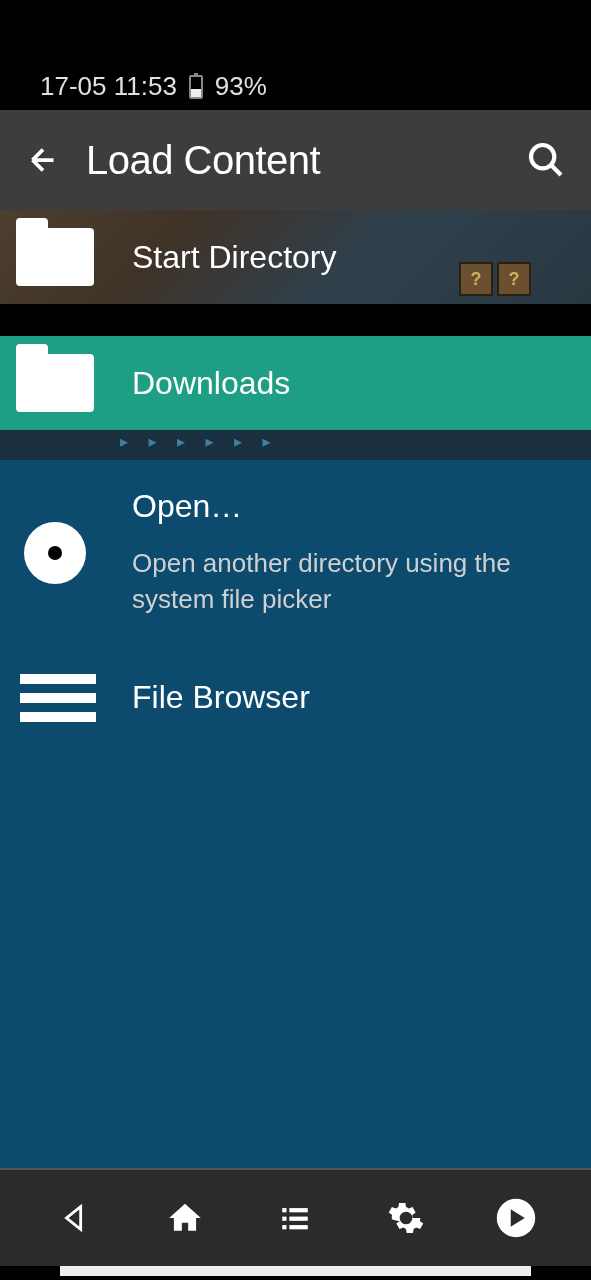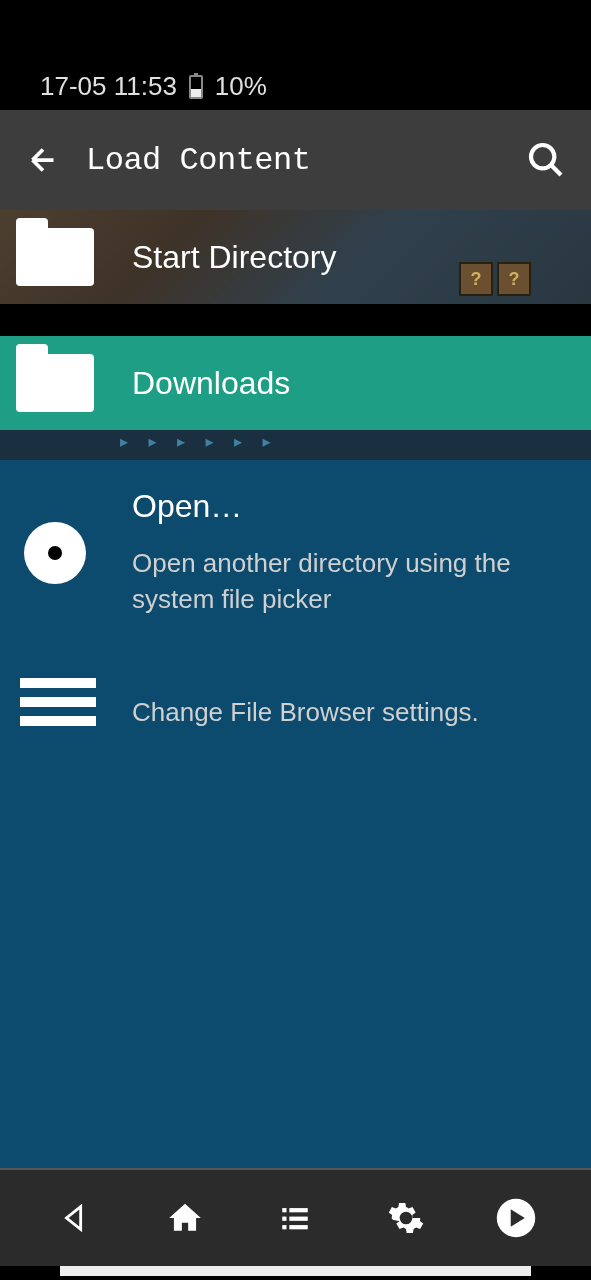"10%" span { text: 10% -> 93% }
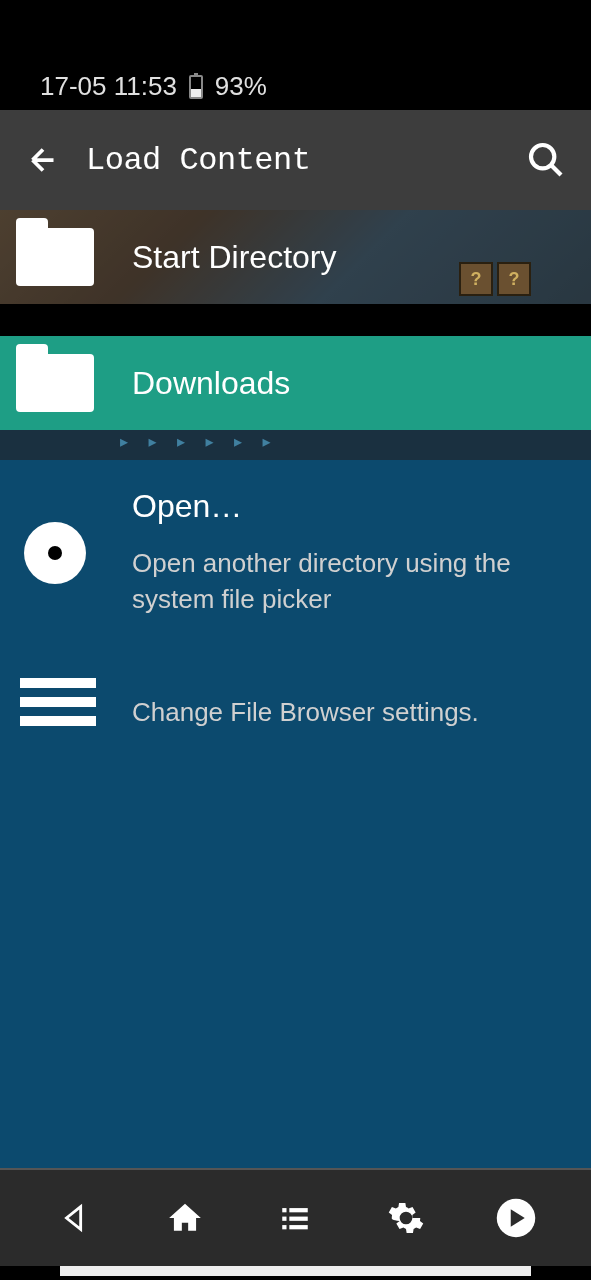"Load Content" .header-title { font-family: Liberation Mono, monospace -> none; font-size: 32px -> 40px }
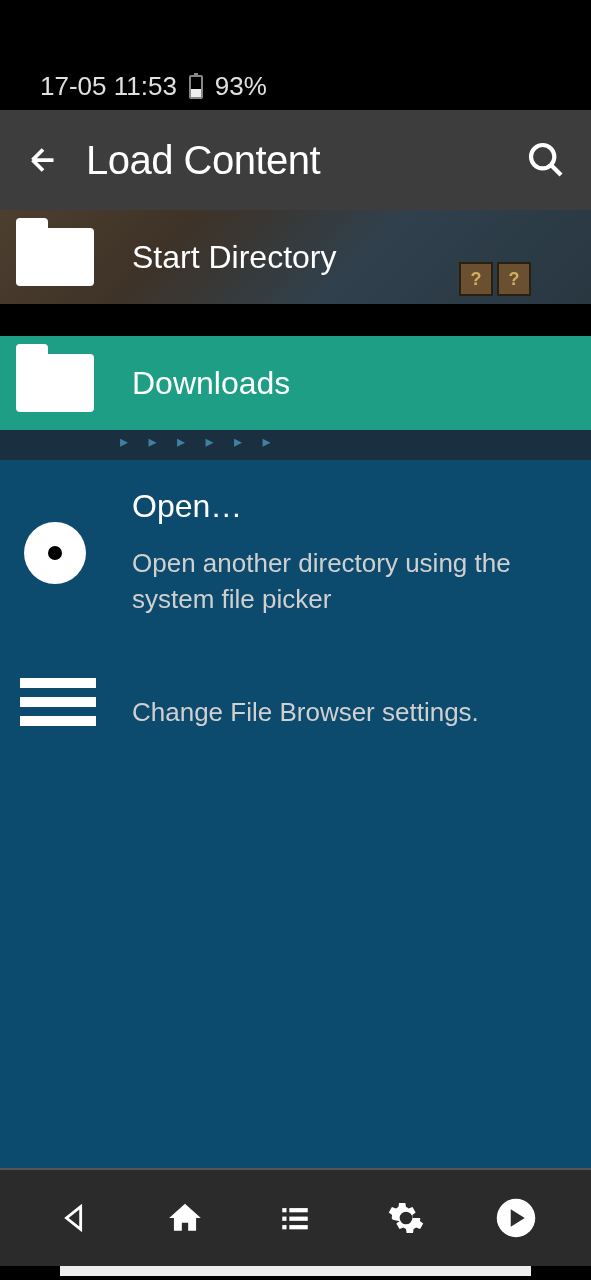"File Browser" div.item-title { html: none -> <div>File Browser</div> }
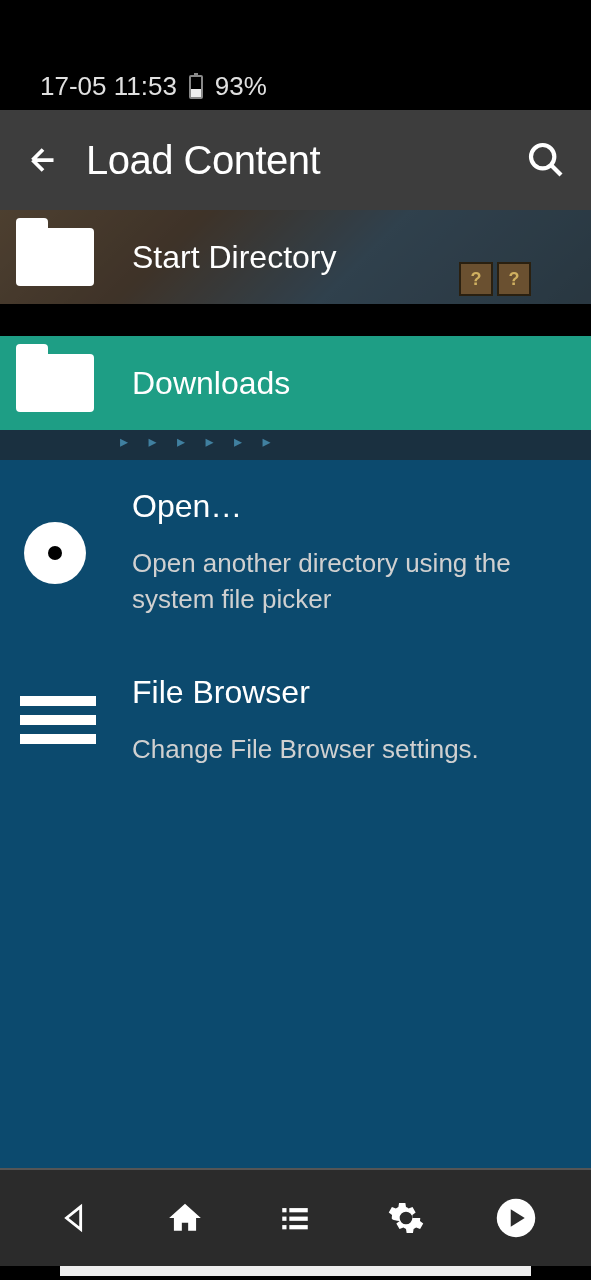"Change File Browser settings." div.item-subtitle { html: <div>Change File Browser settings.</div> -> none }
